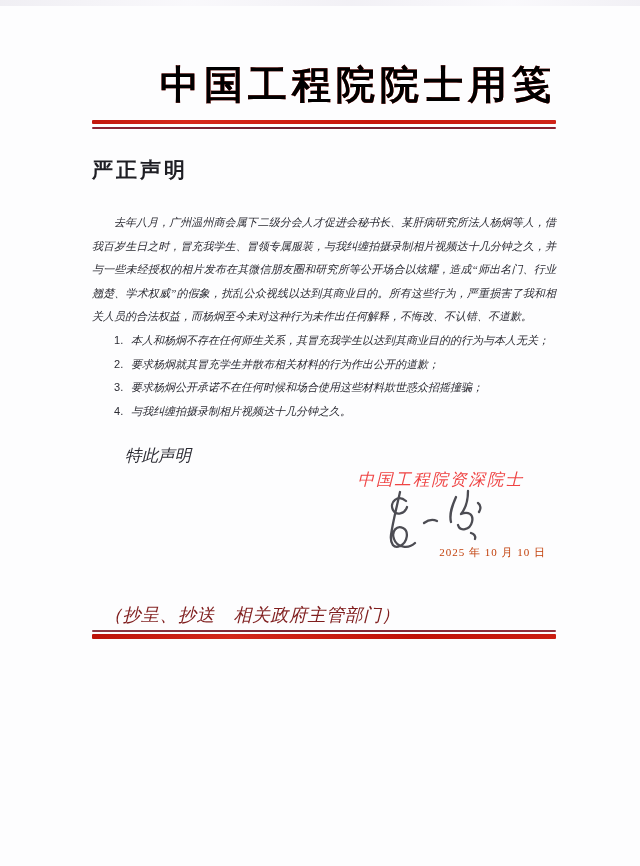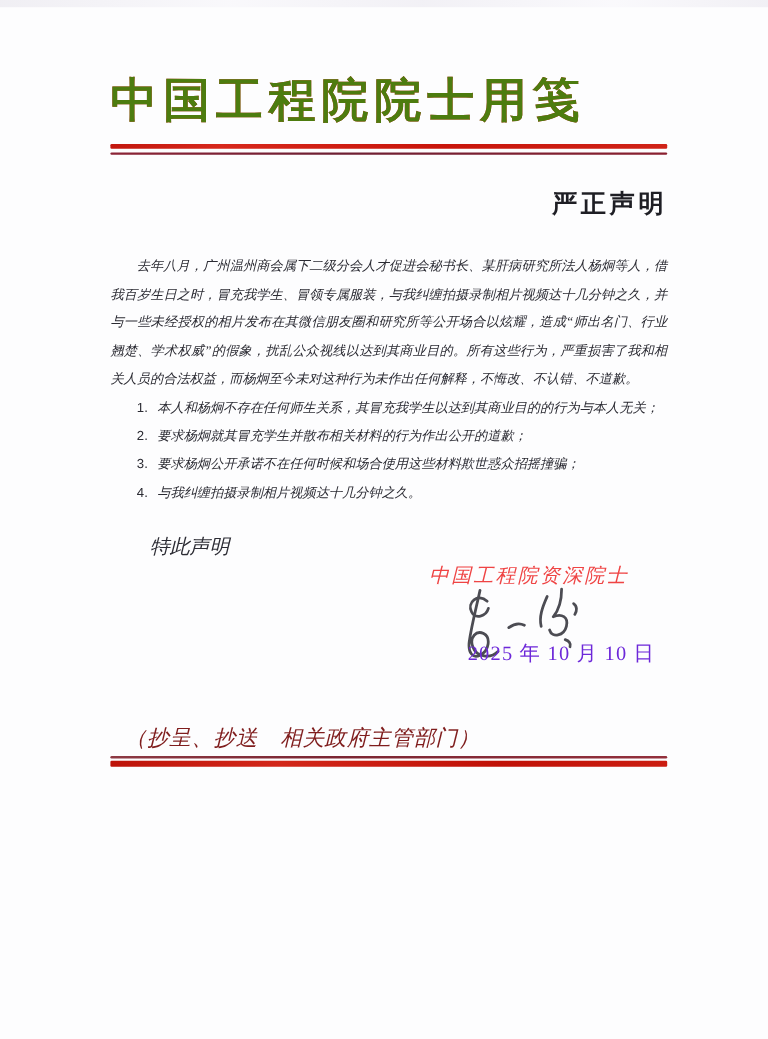"中国工程院院士用笺" .masthead { color: #4d7c0f -> #000000; text-align: left -> right }
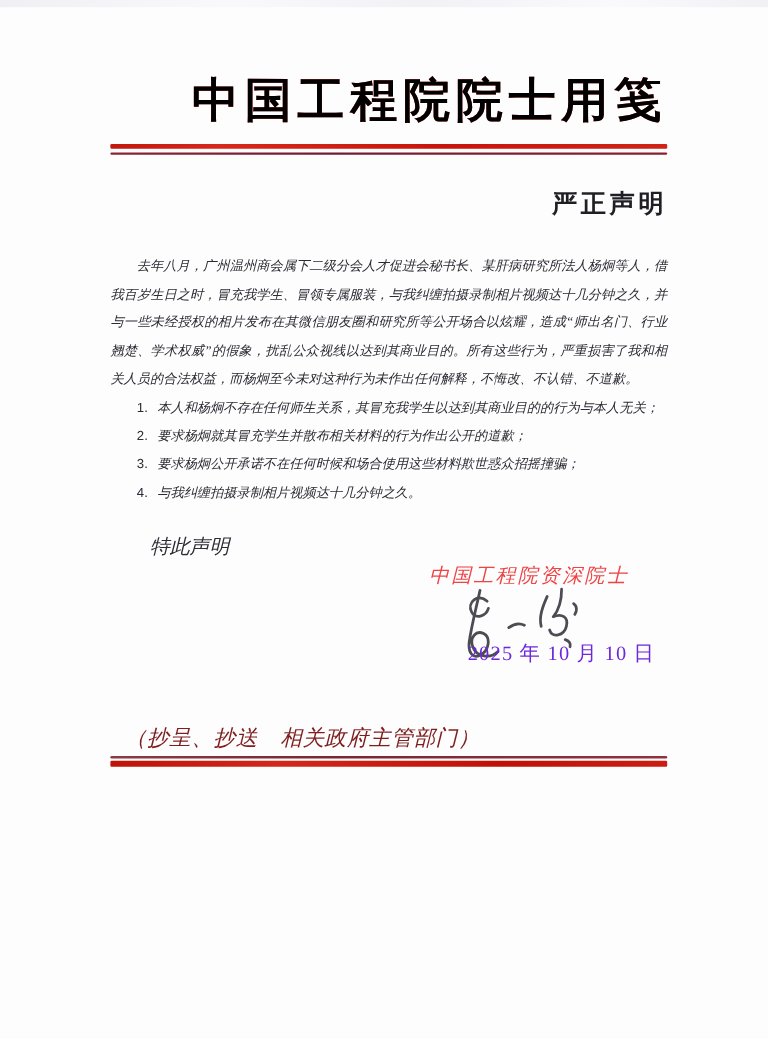"严正声明" .statement-title { text-align: right -> left }
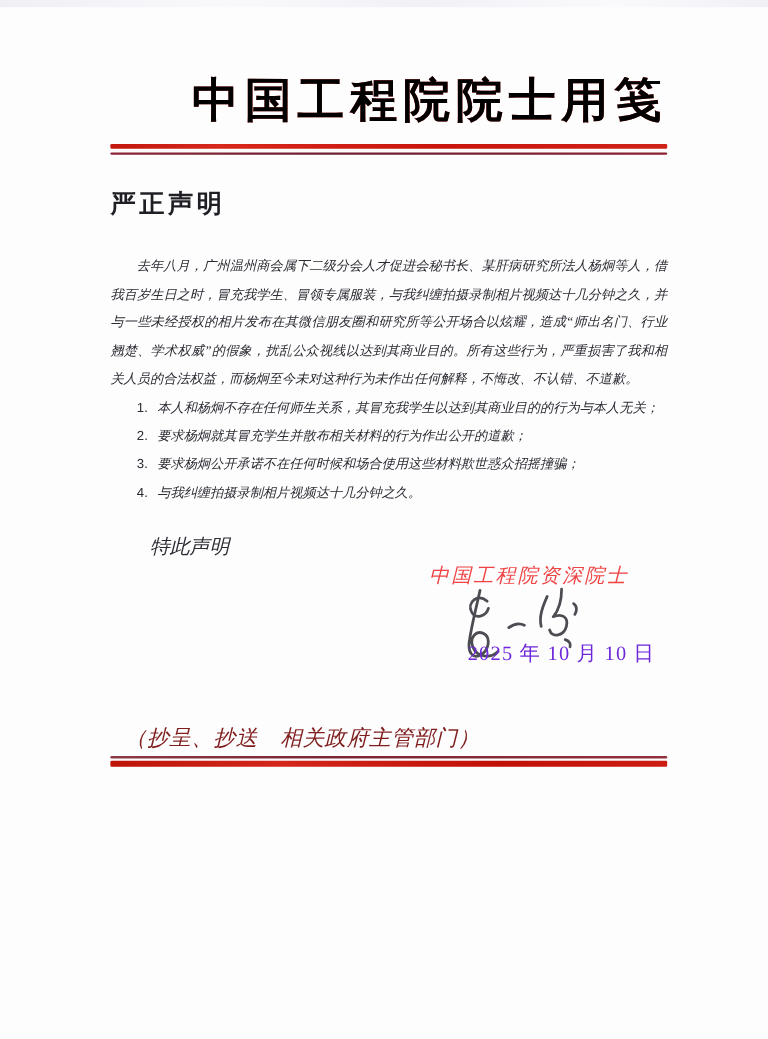"2025 年 10 月 10" .date-line { color: #6d28d9 -> #c2410c; font-size: 17px -> 11px; top: 64px -> 76px }
